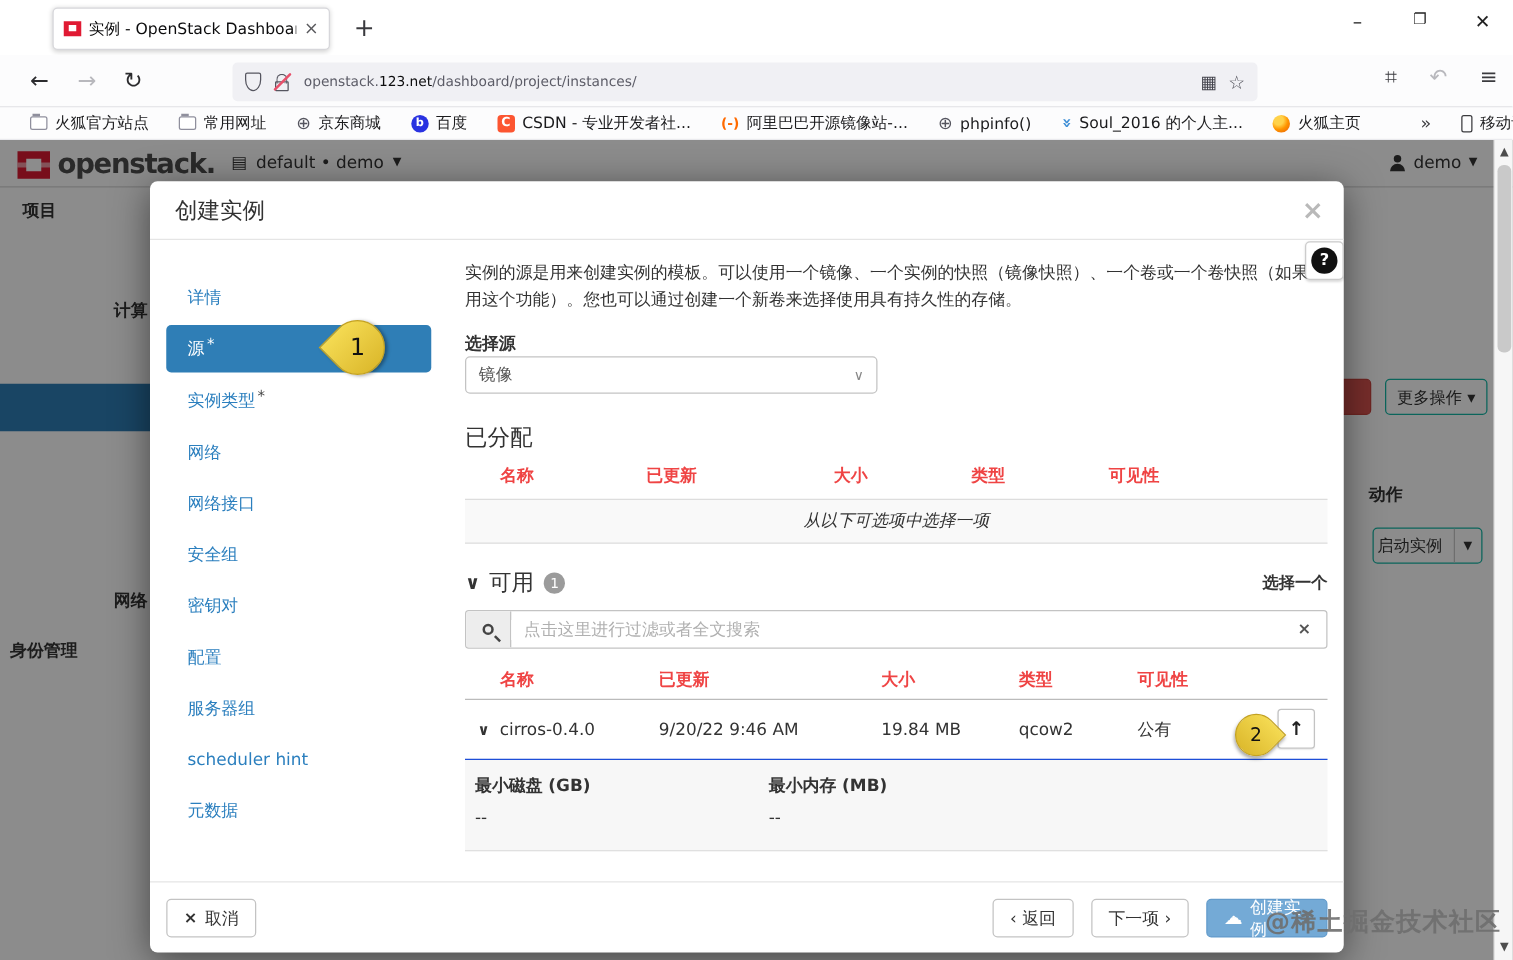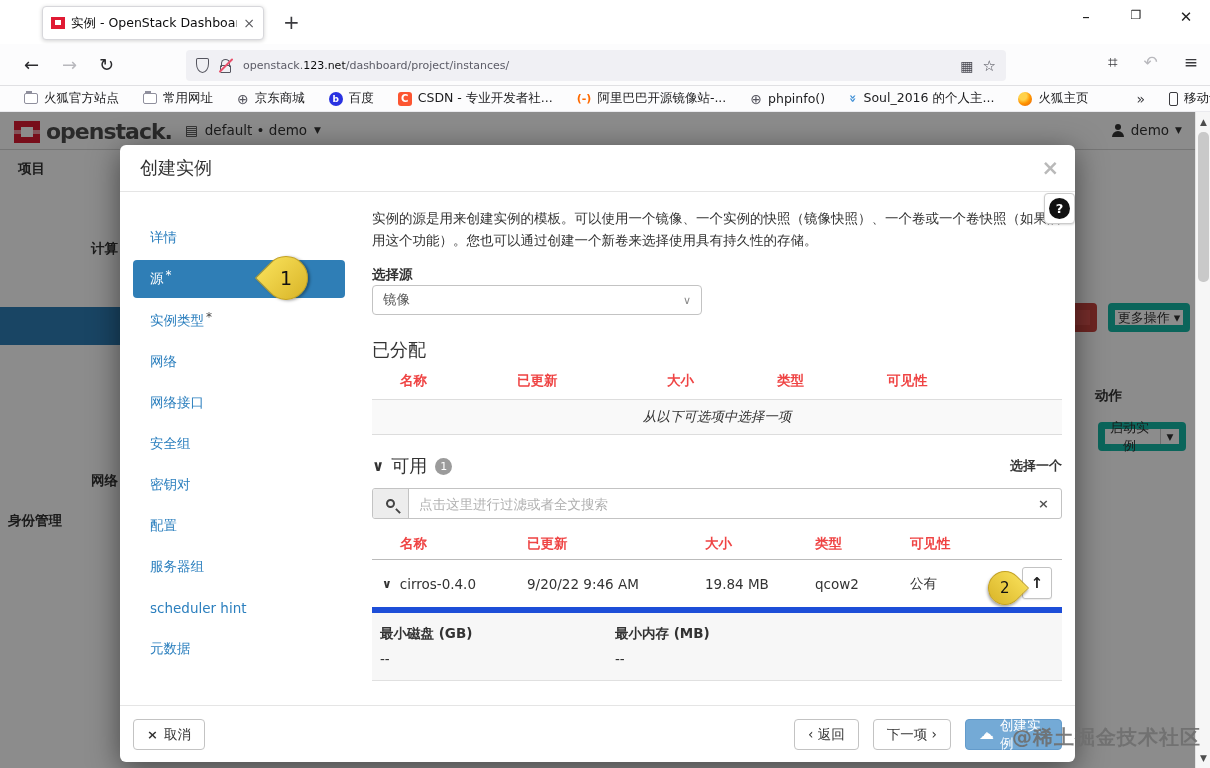"更多操作 ▾" .bg-btn { border: 7px solid #14b8a6 -> 1px solid #14b8a6 }
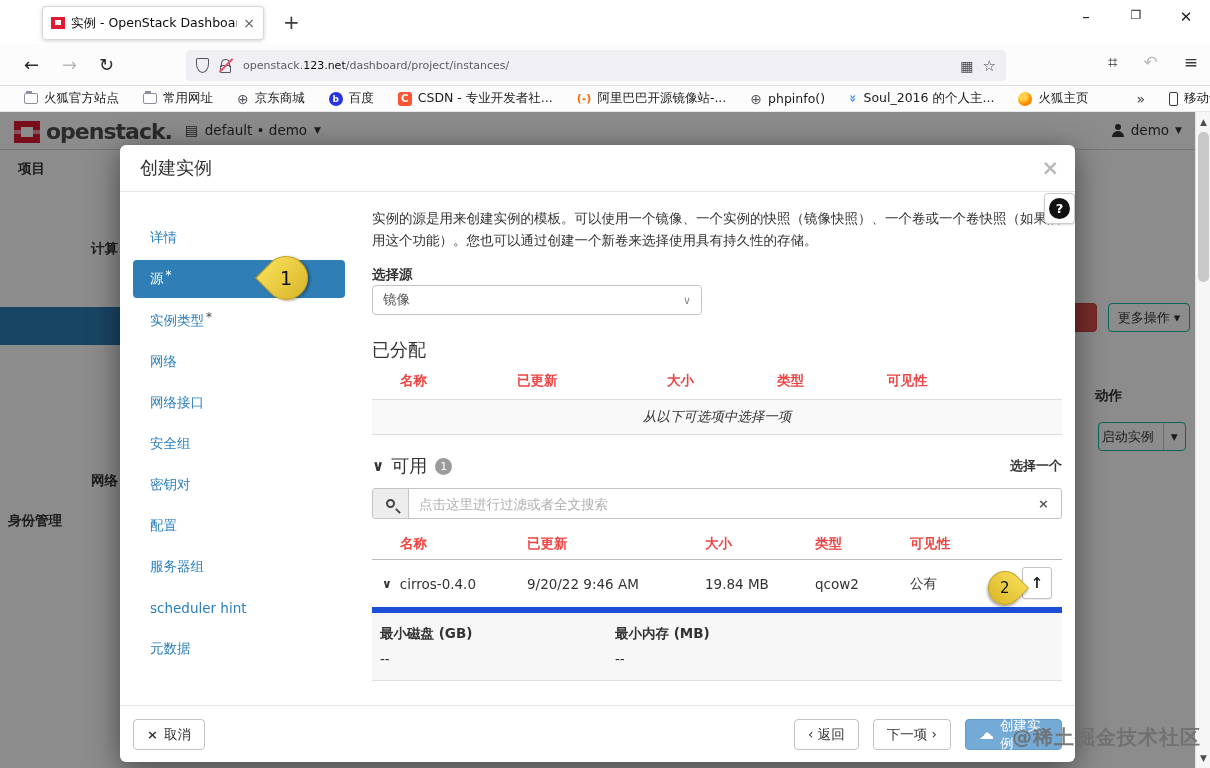"最小磁盘 (GB)" #row-detail { border-top: 6px solid #1d4ed8 -> 1px solid #1d4ed8 }
